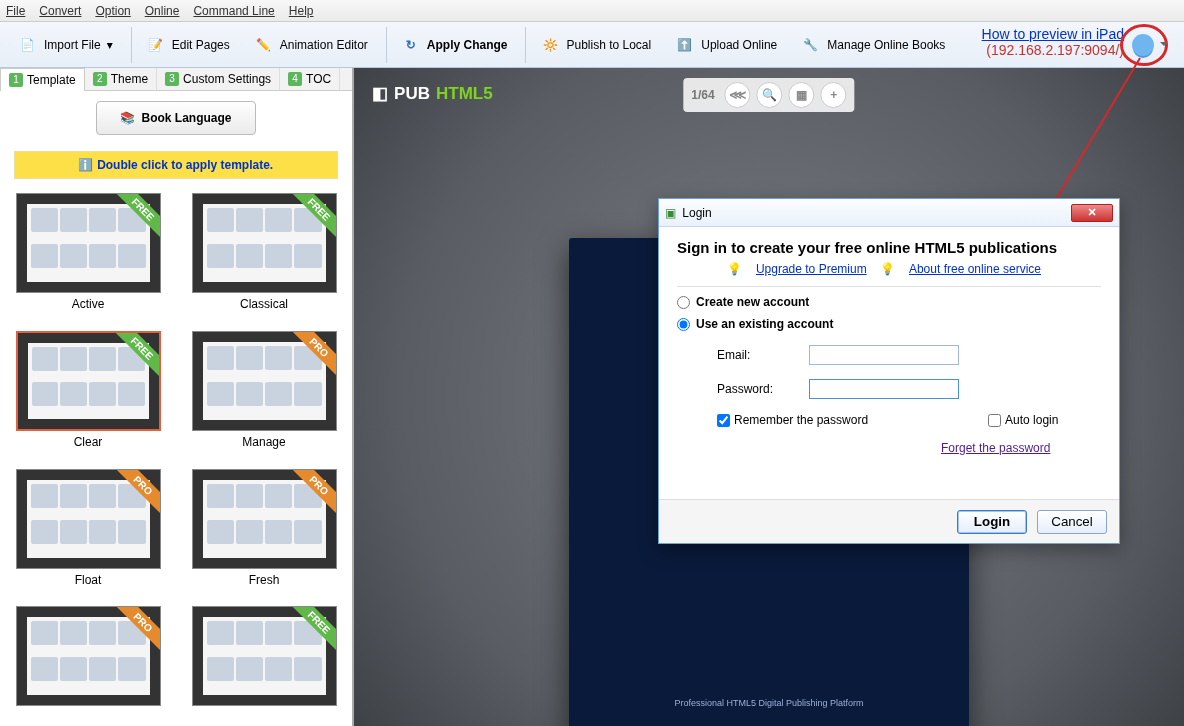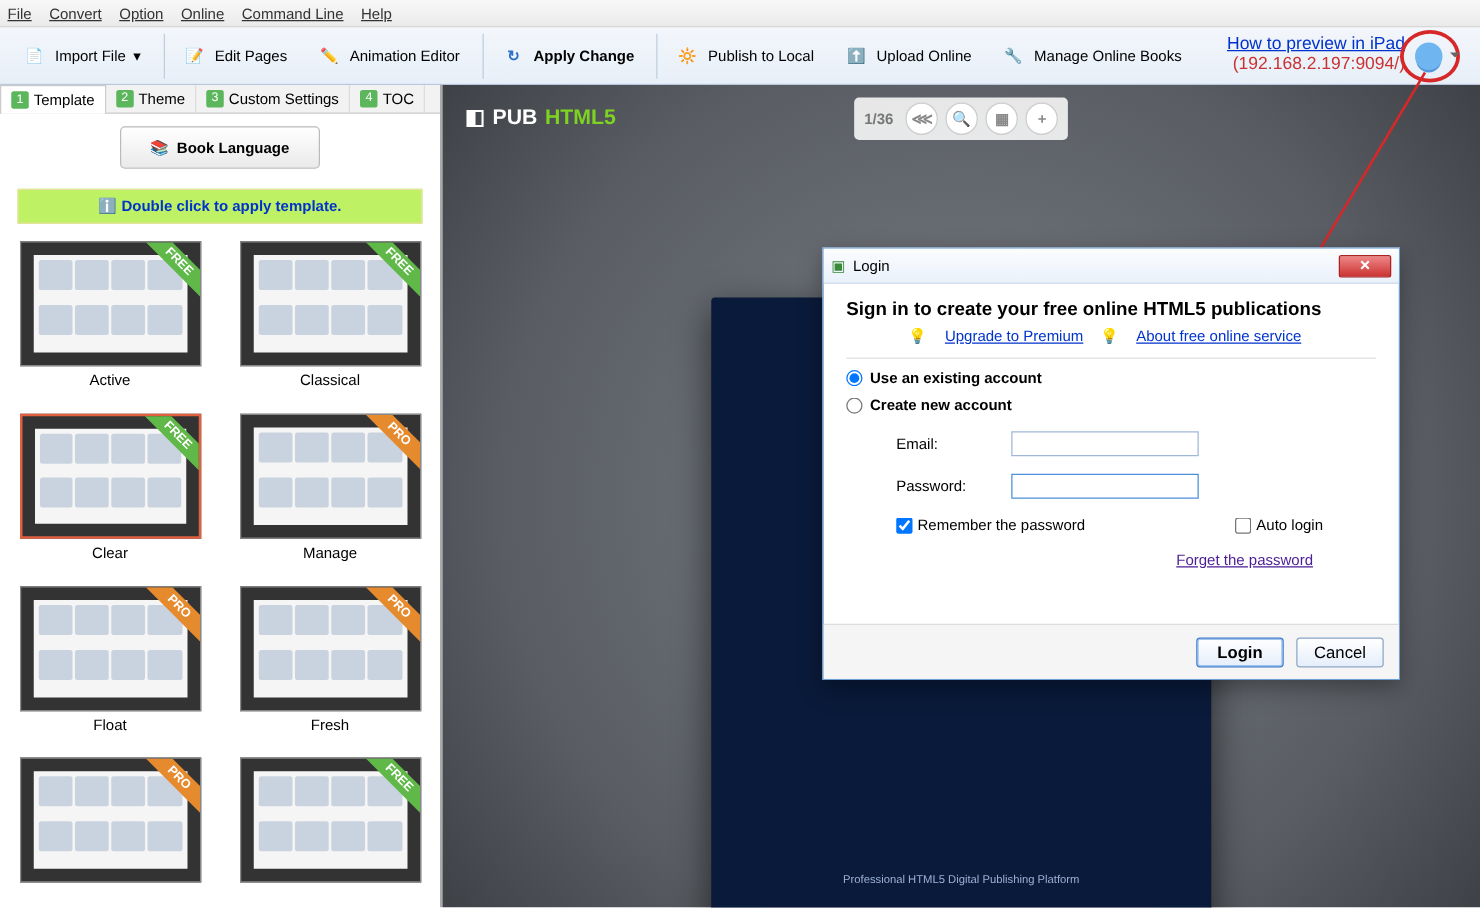"1/36" span.pg { text: 1/36 -> 1/64 }
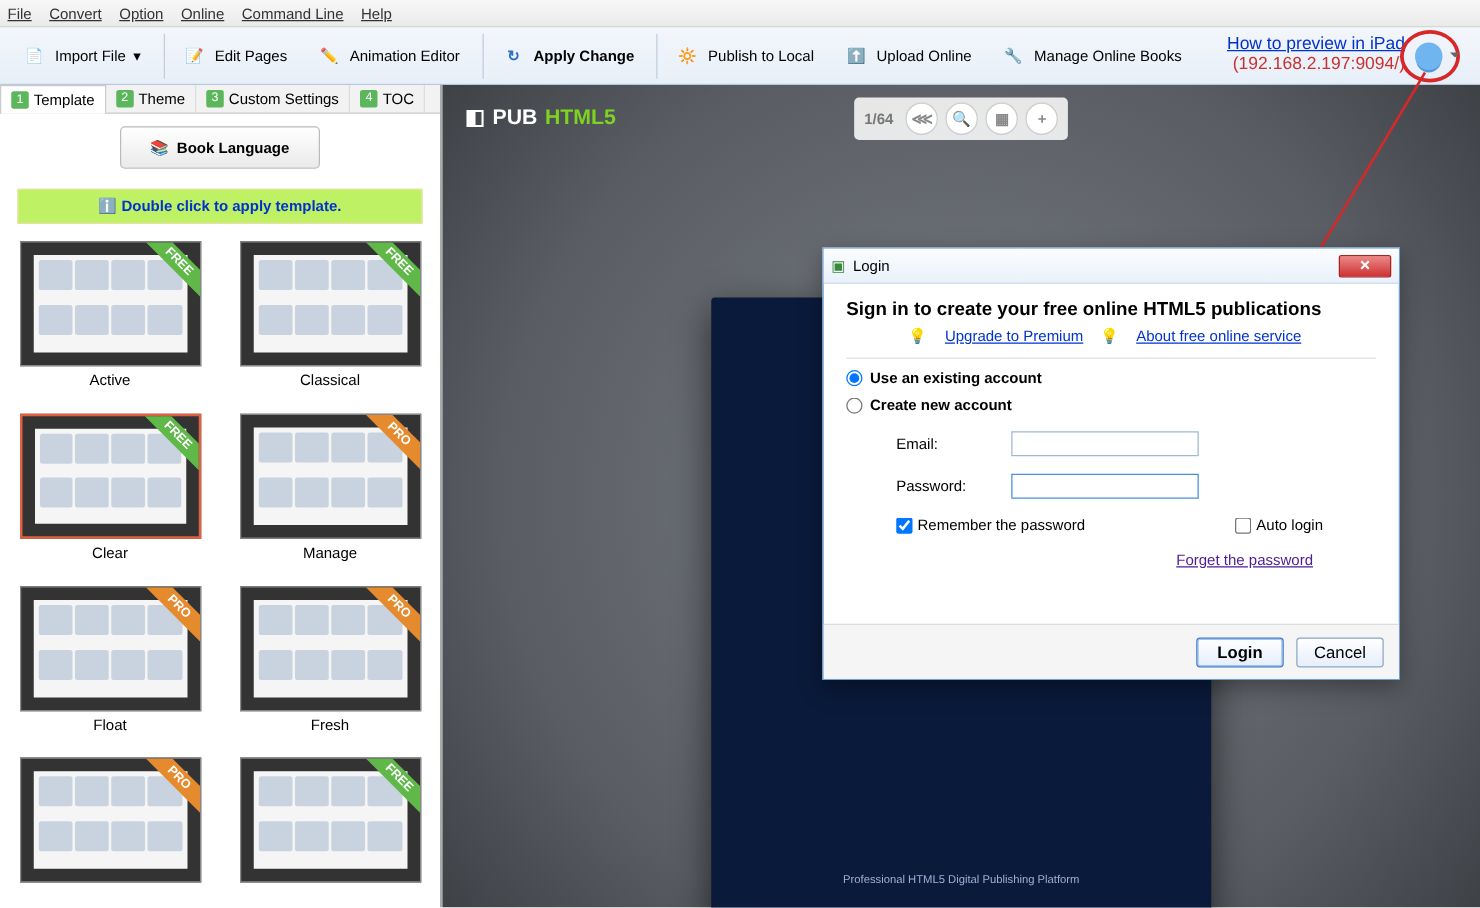"ℹ️ Double click to apply" .hint { background: #bef264 -> #fde047 }
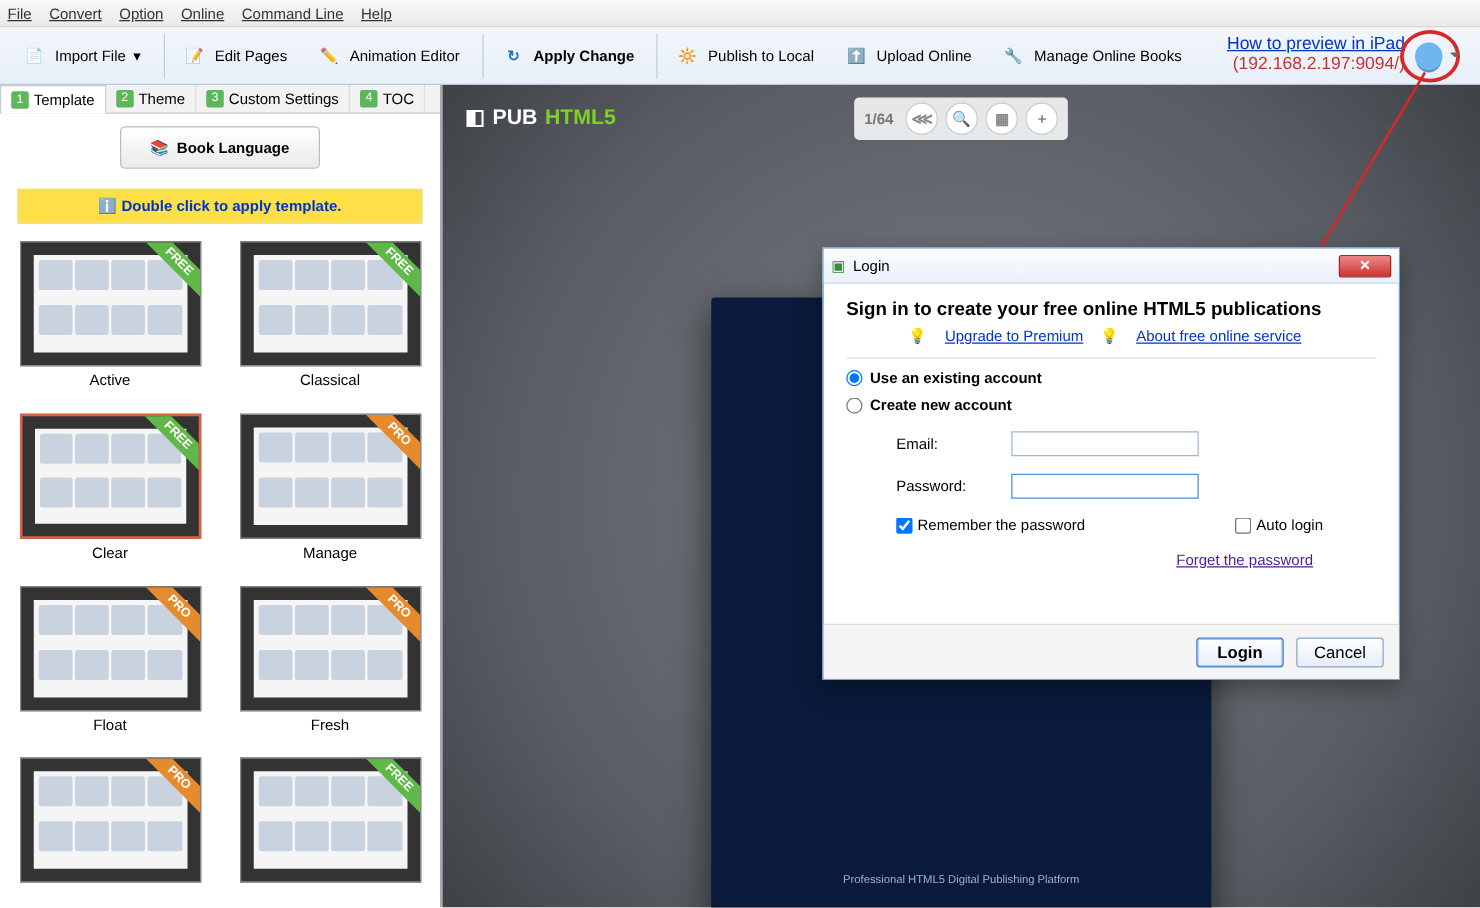"Use an existing account" div.radio-row { order: before "Create new account" -> after "Create new account" }
